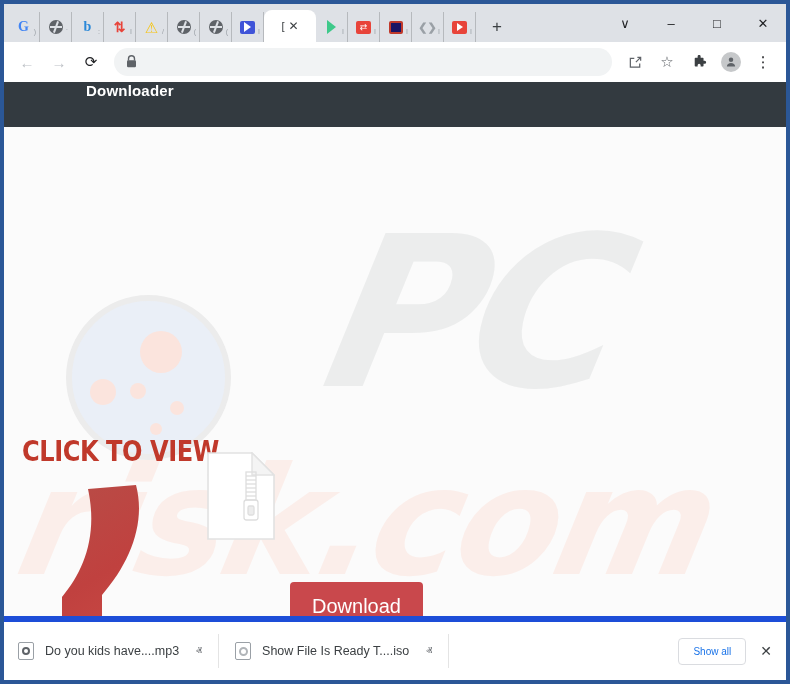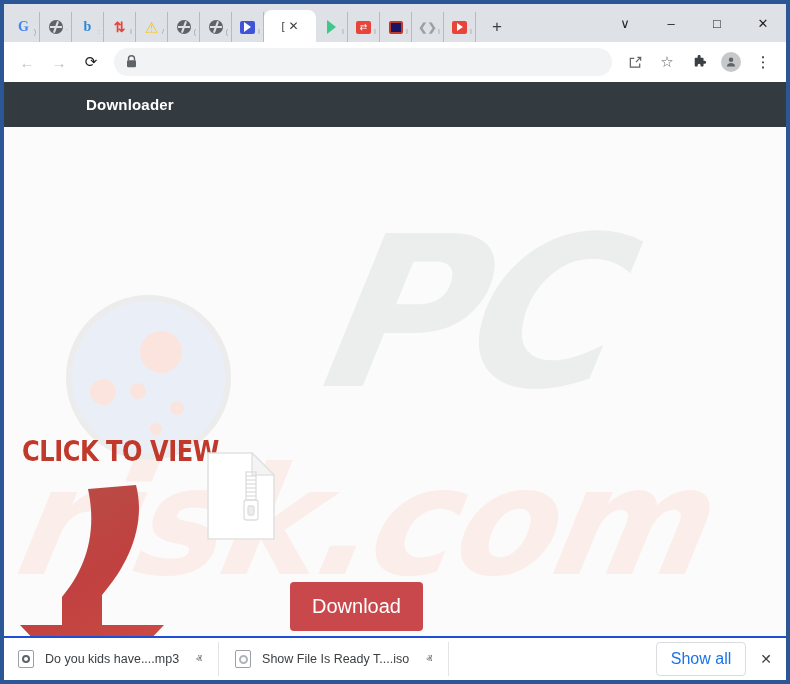"Downloader" .sitehdr { align-items: center -> flex-start }
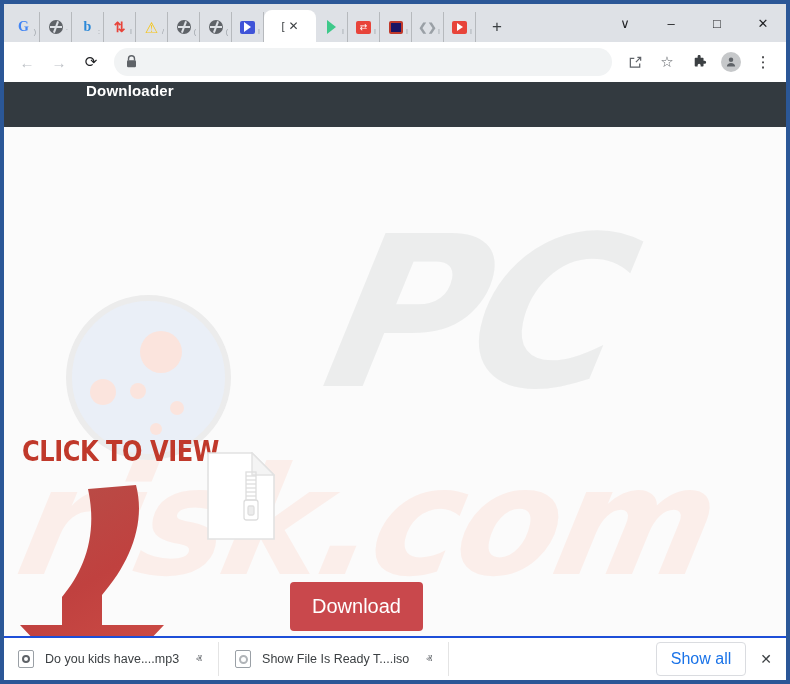"Do you kids have....mp3" .shelf { border-top: 2px solid #1d4ed8 -> 6px solid #1d4ed8; height: 44px -> 64px }
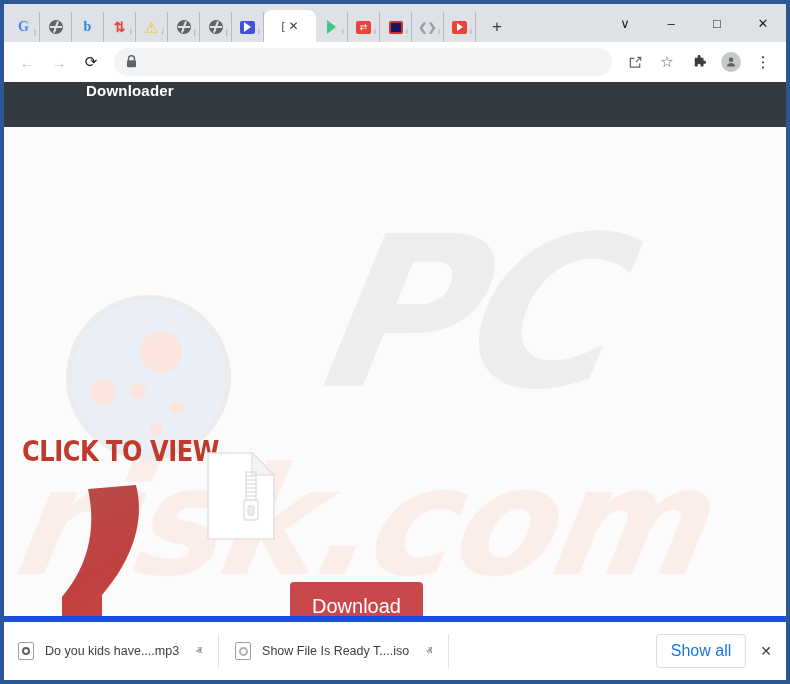"Show all" .showall { font-size: 16px -> 10px }
